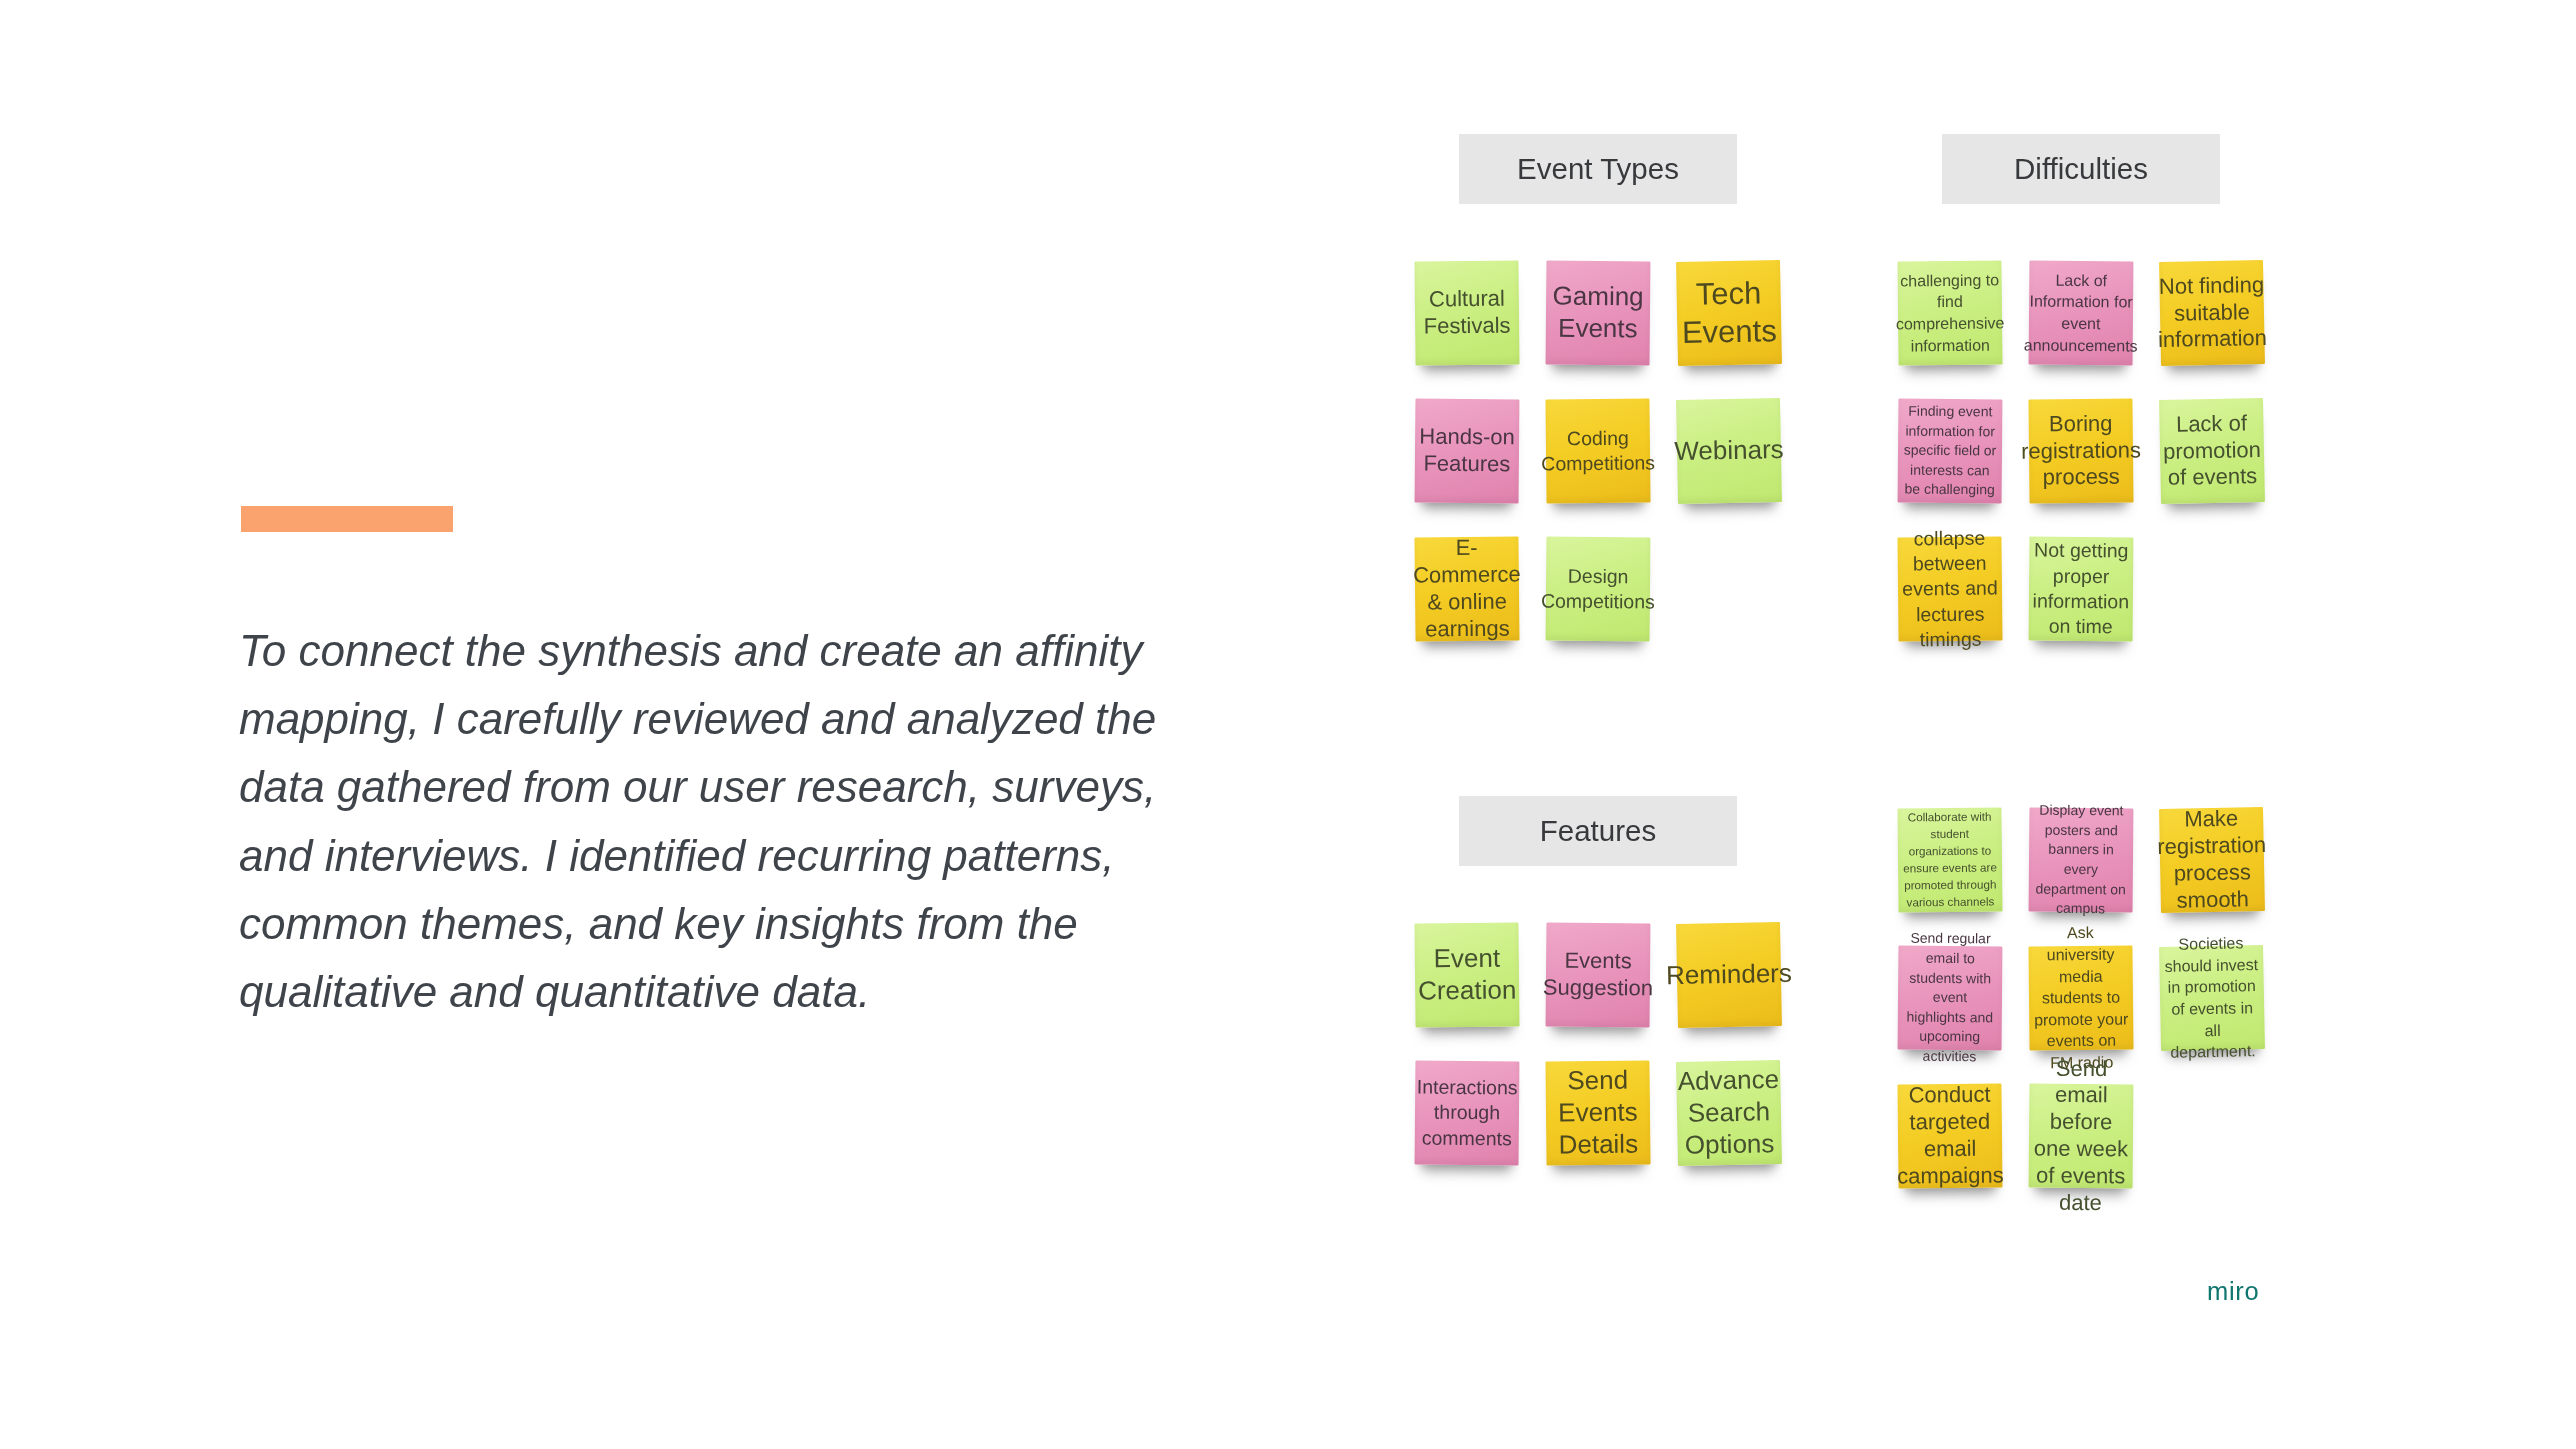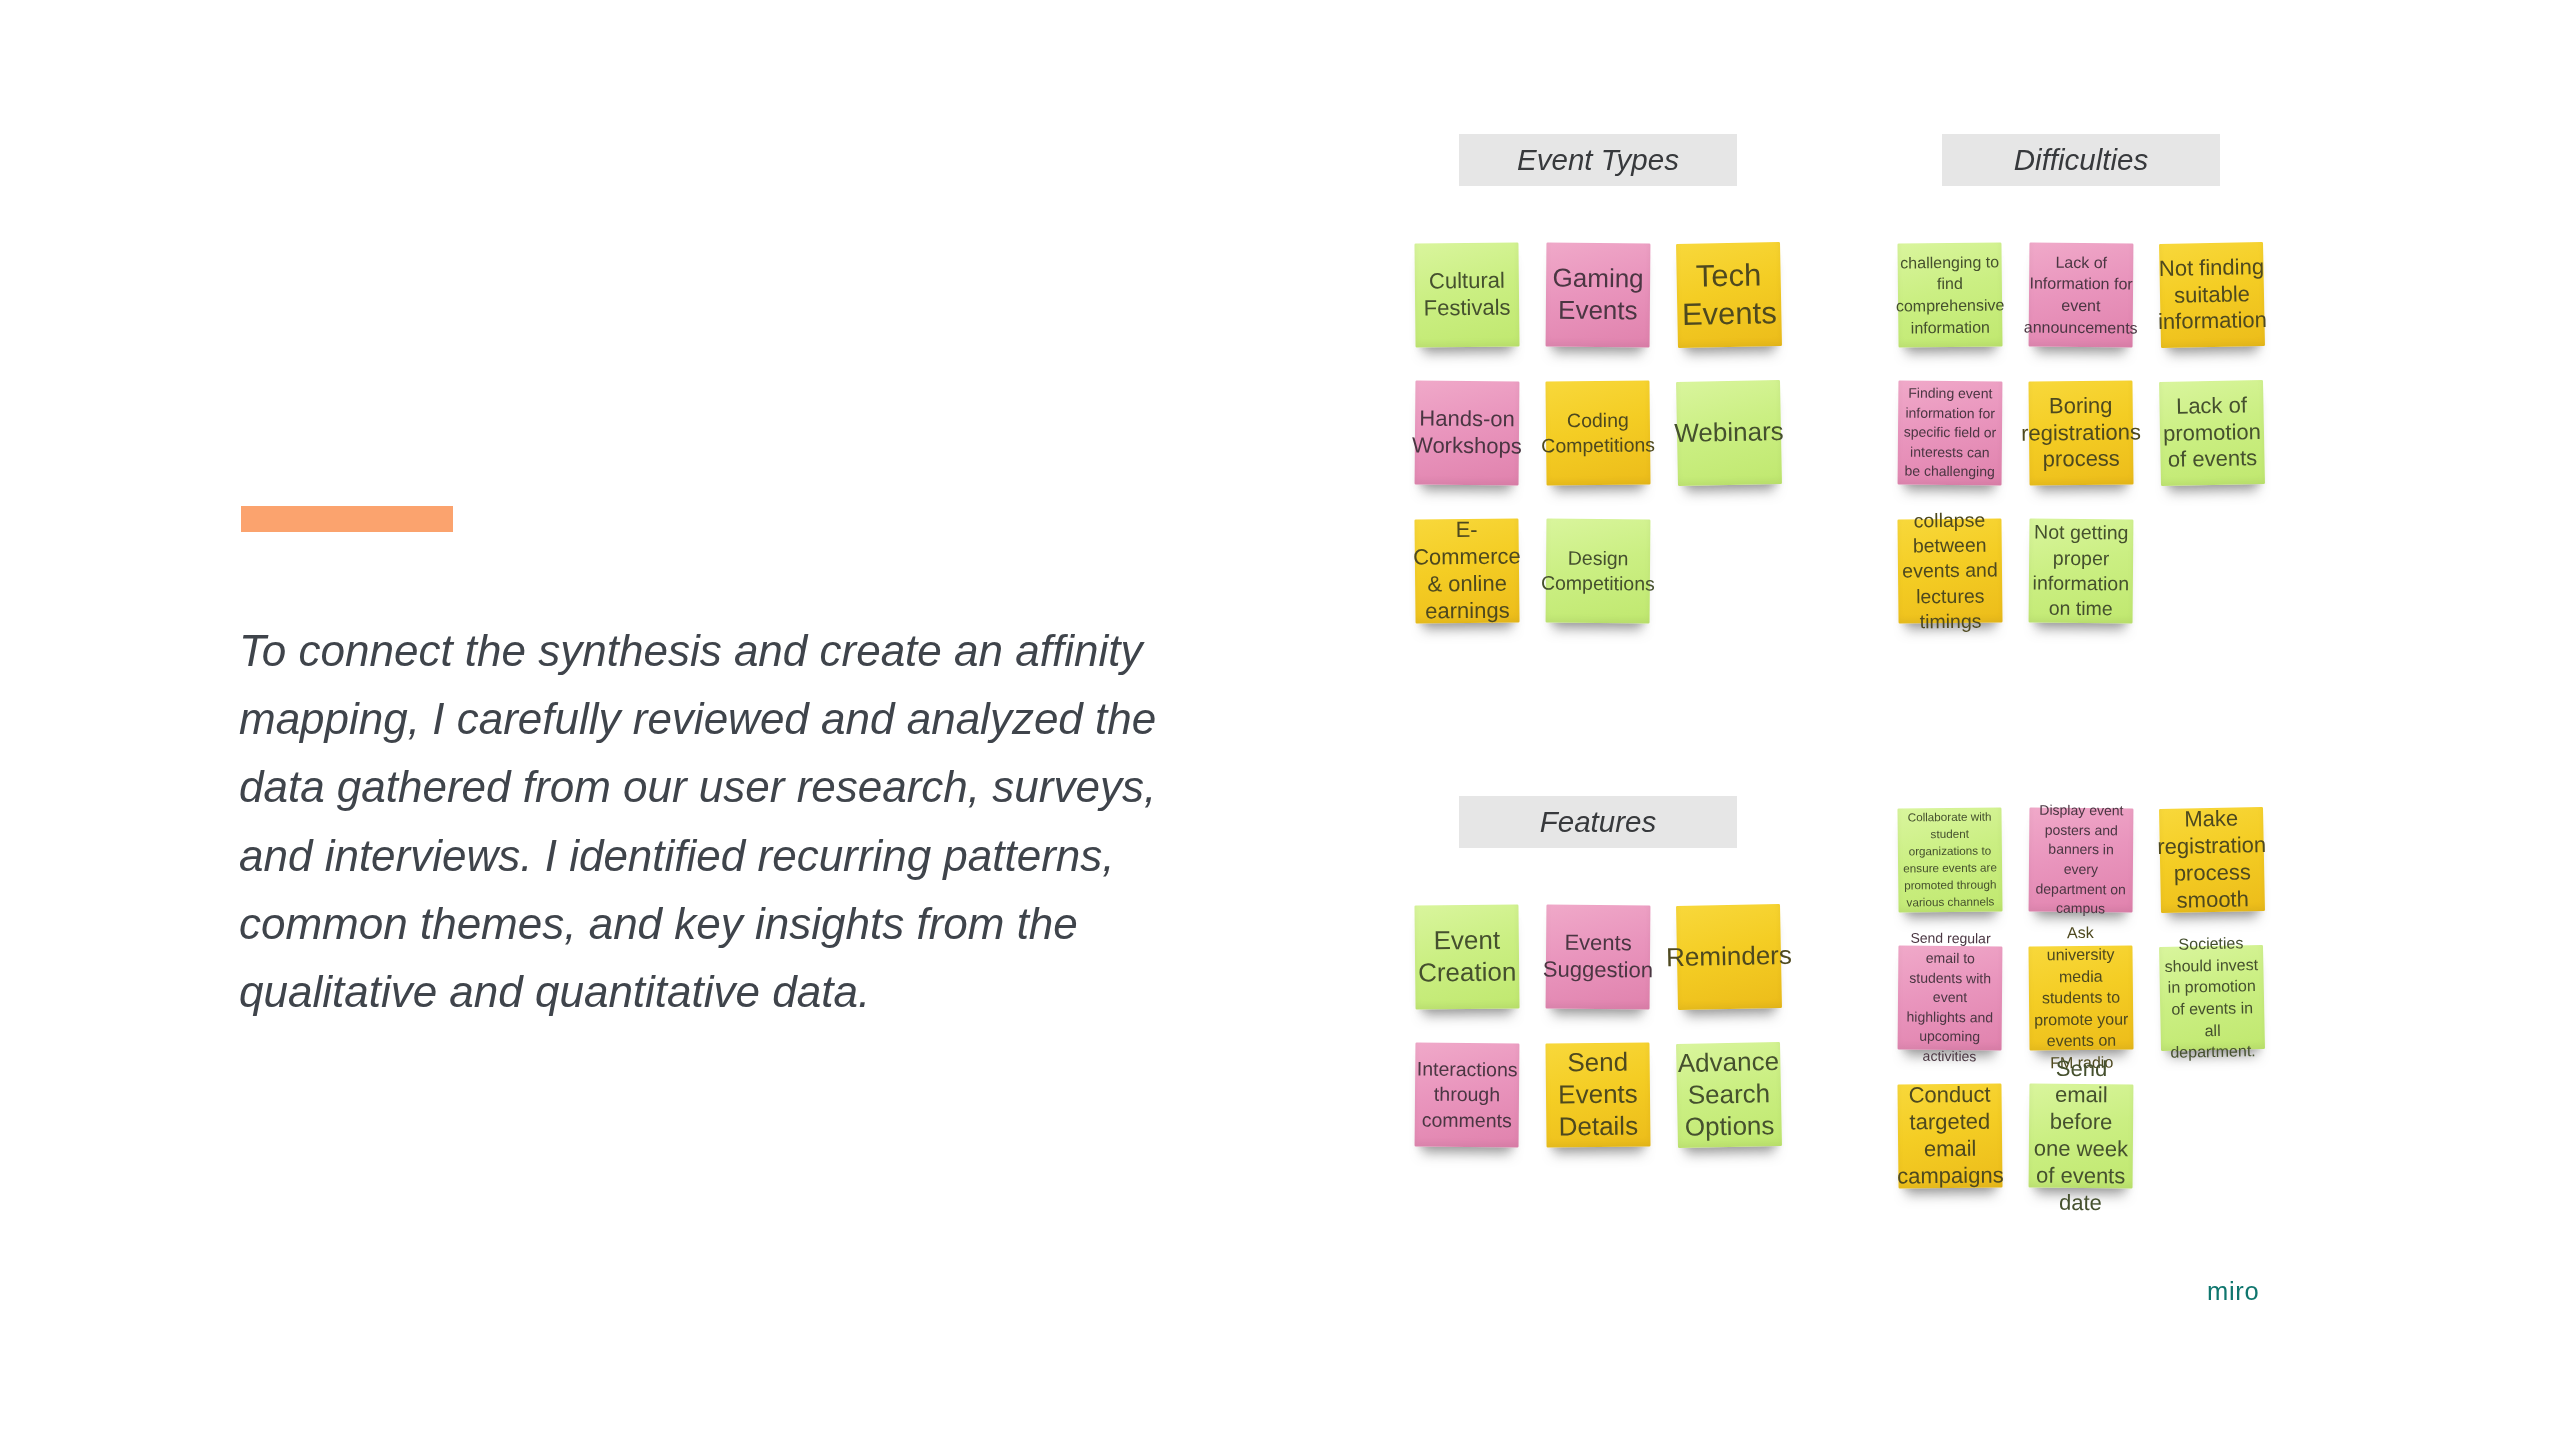"Event Types" .group-header { font-style: italic -> none; height: 52px -> 70px }
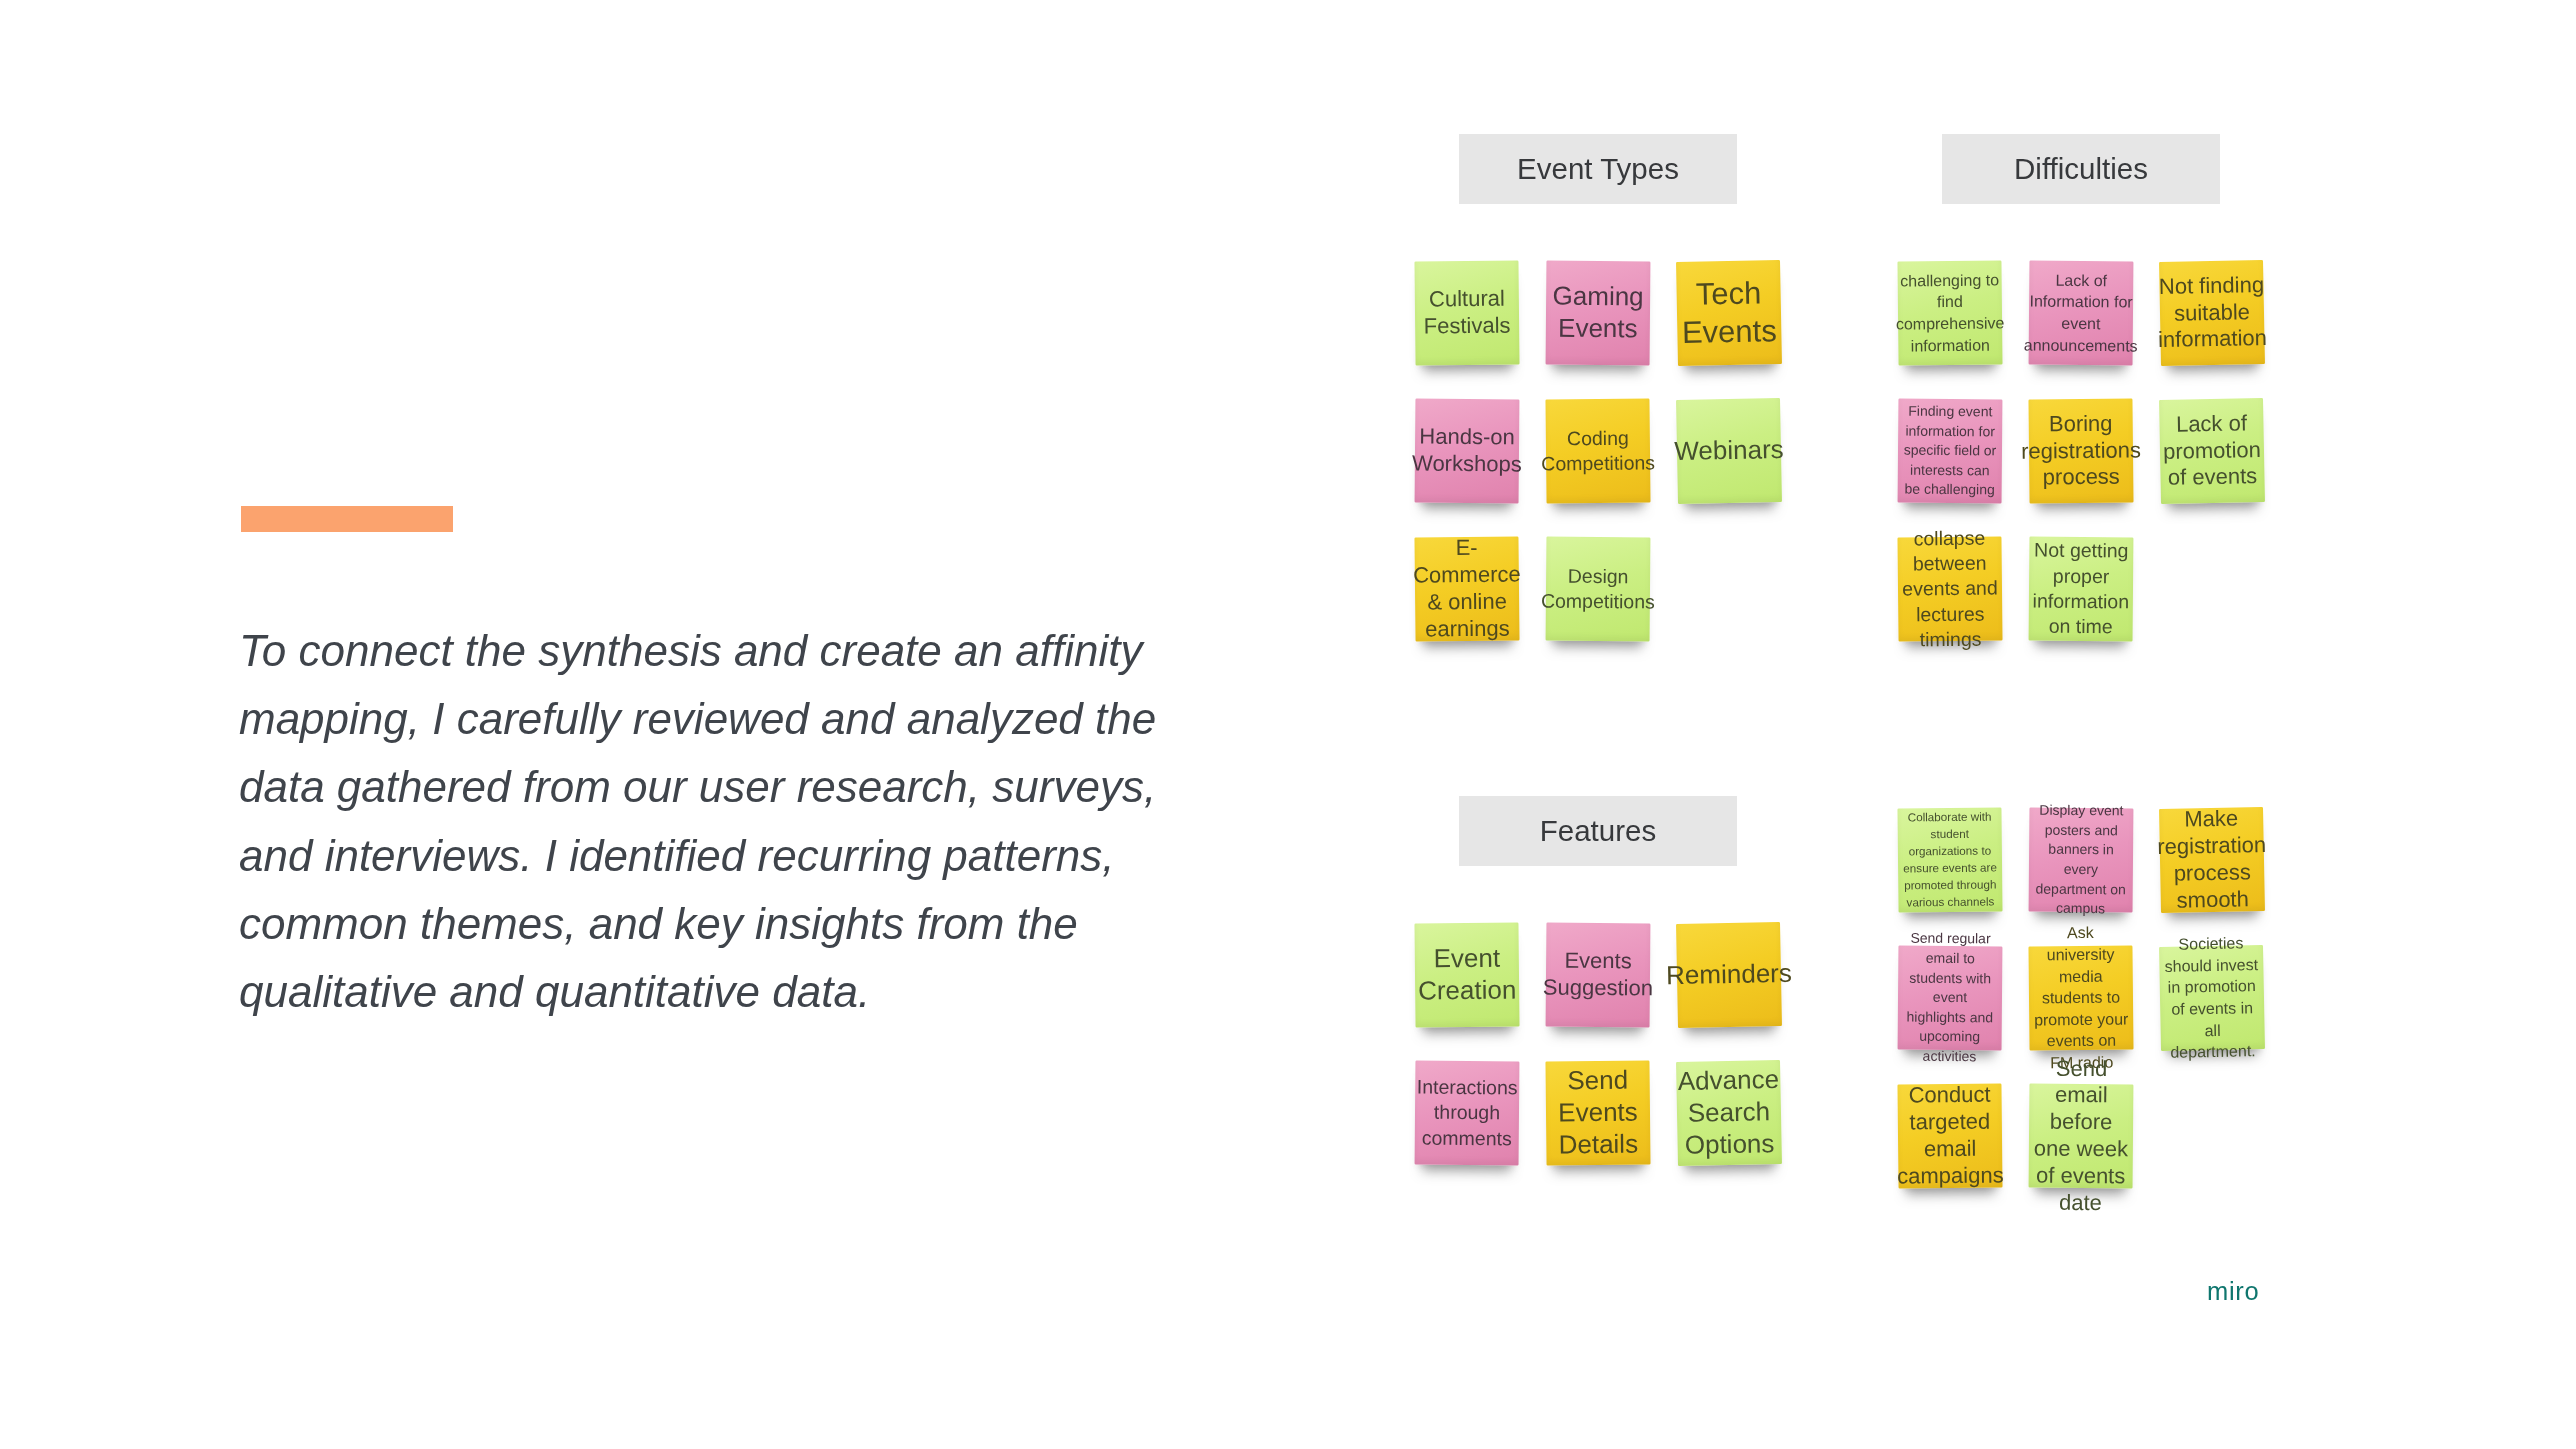"Hands-on Workshops" div.note { text: Workshops -> Features }
